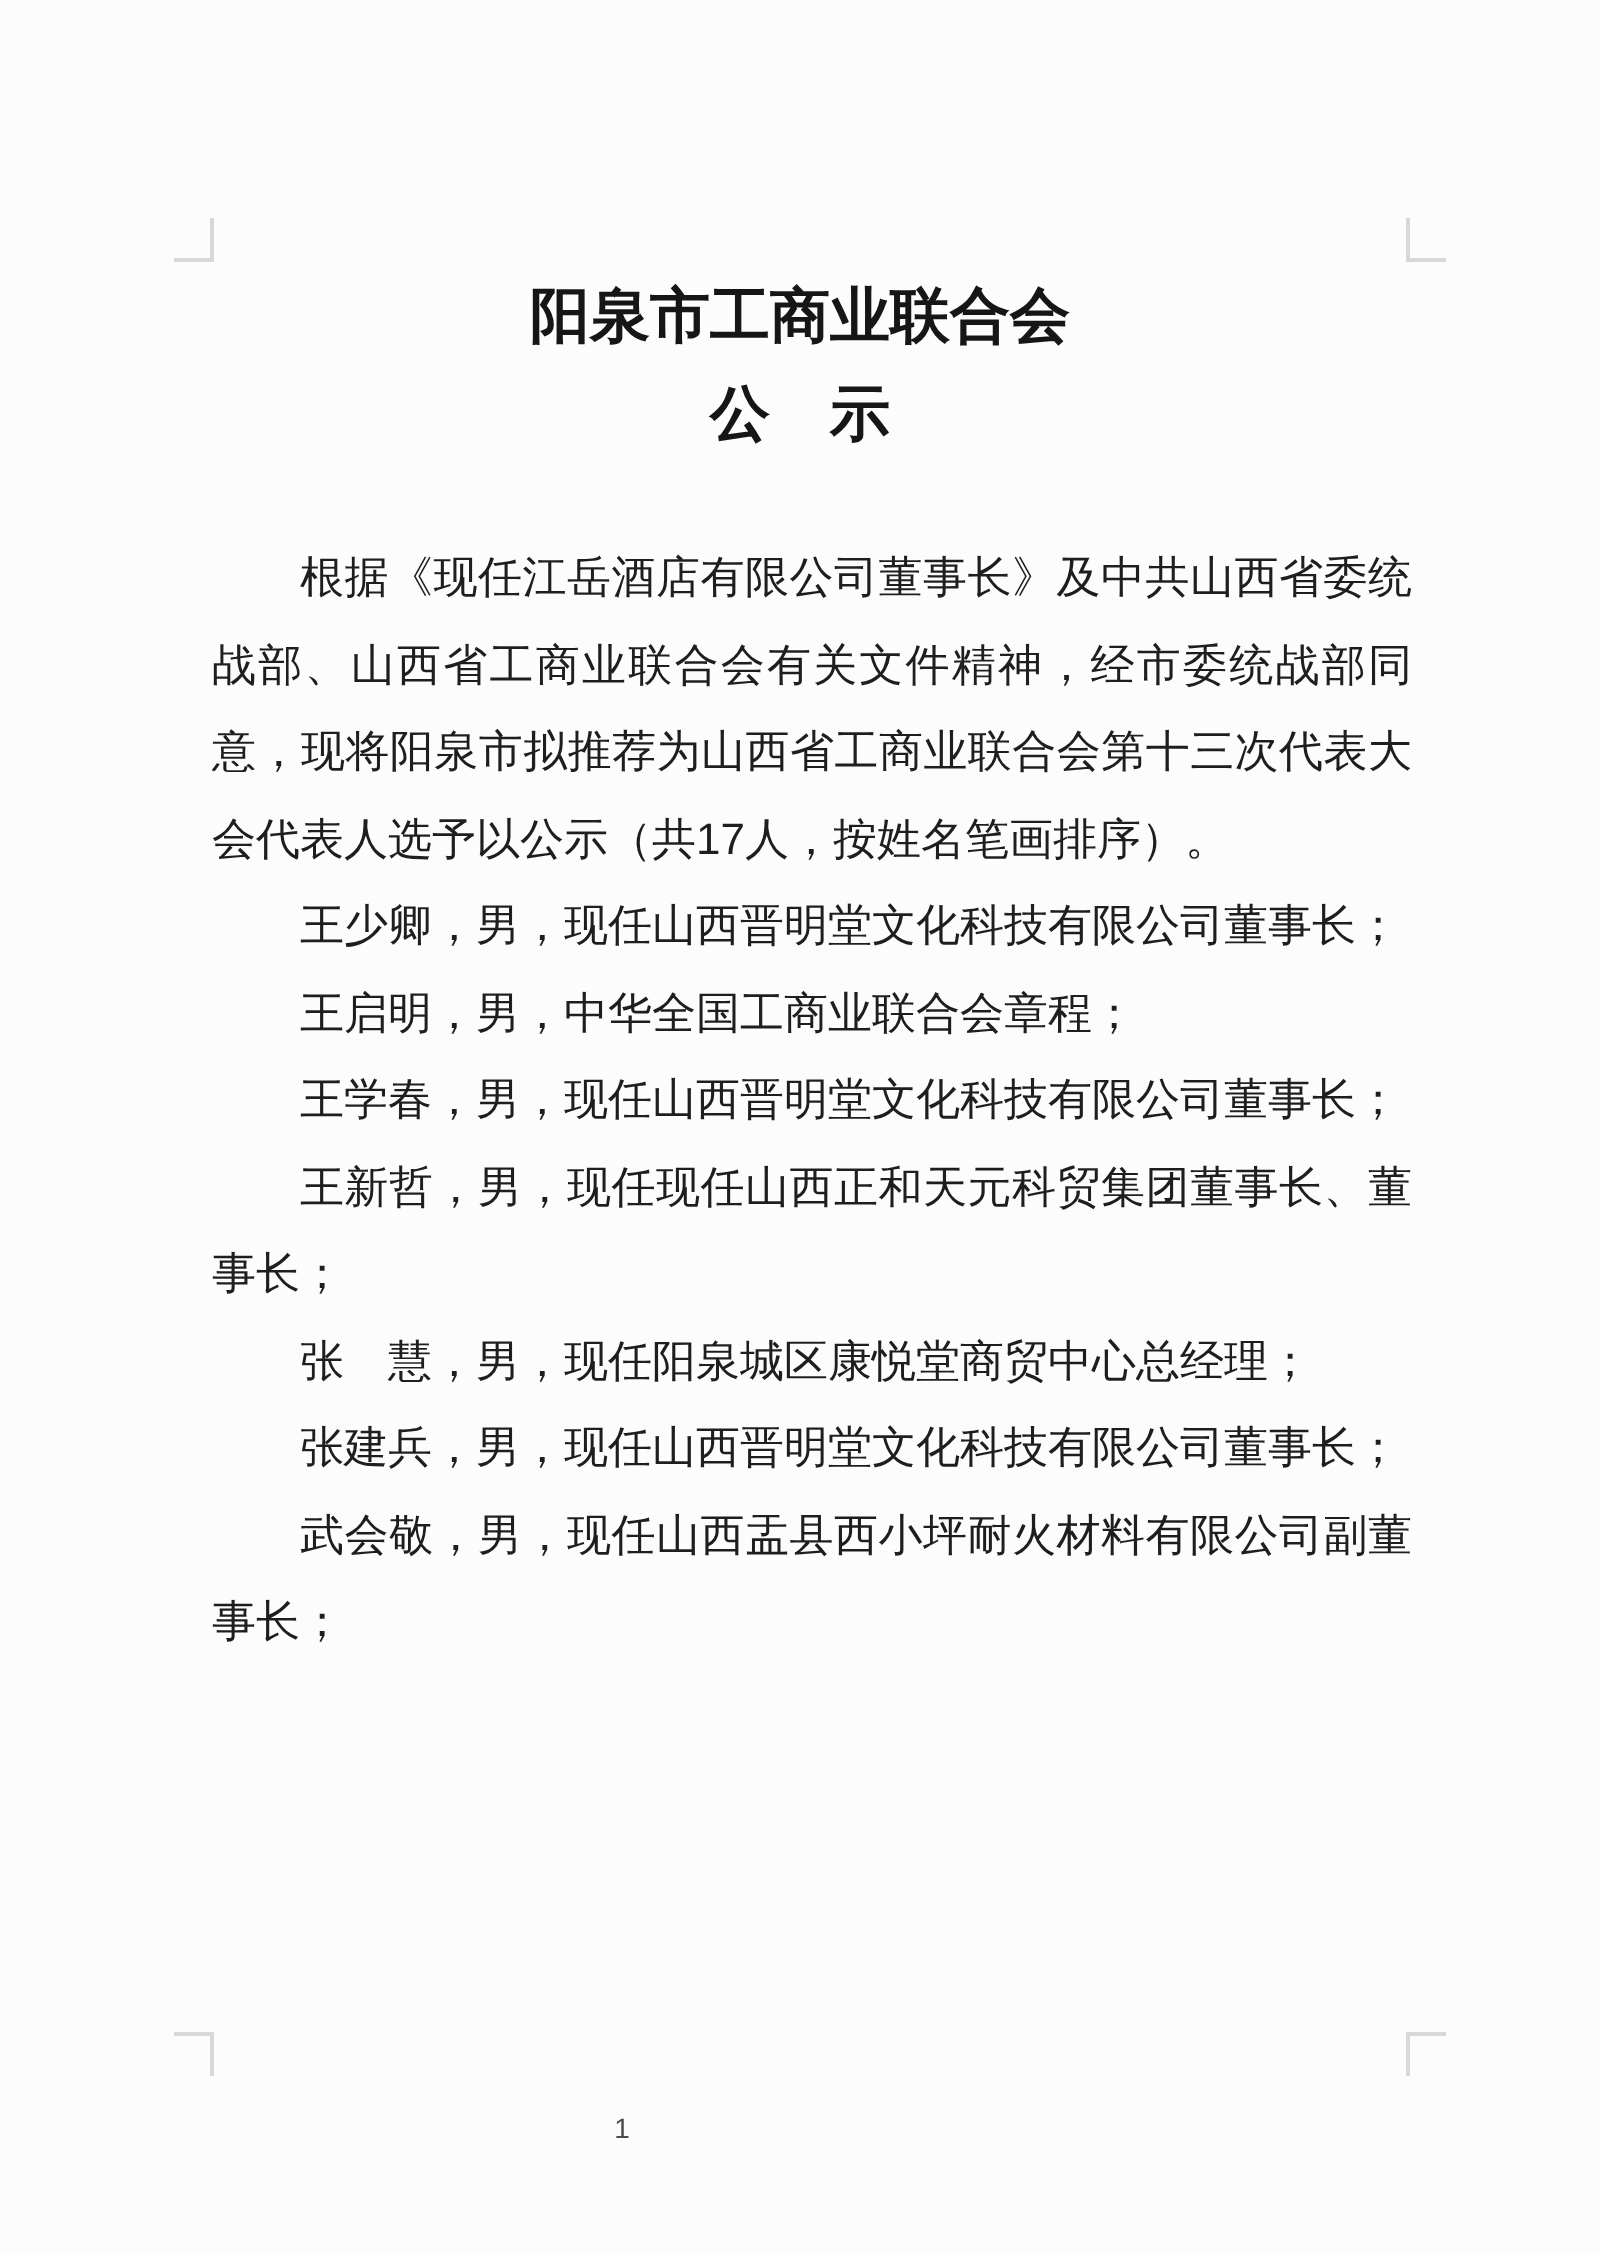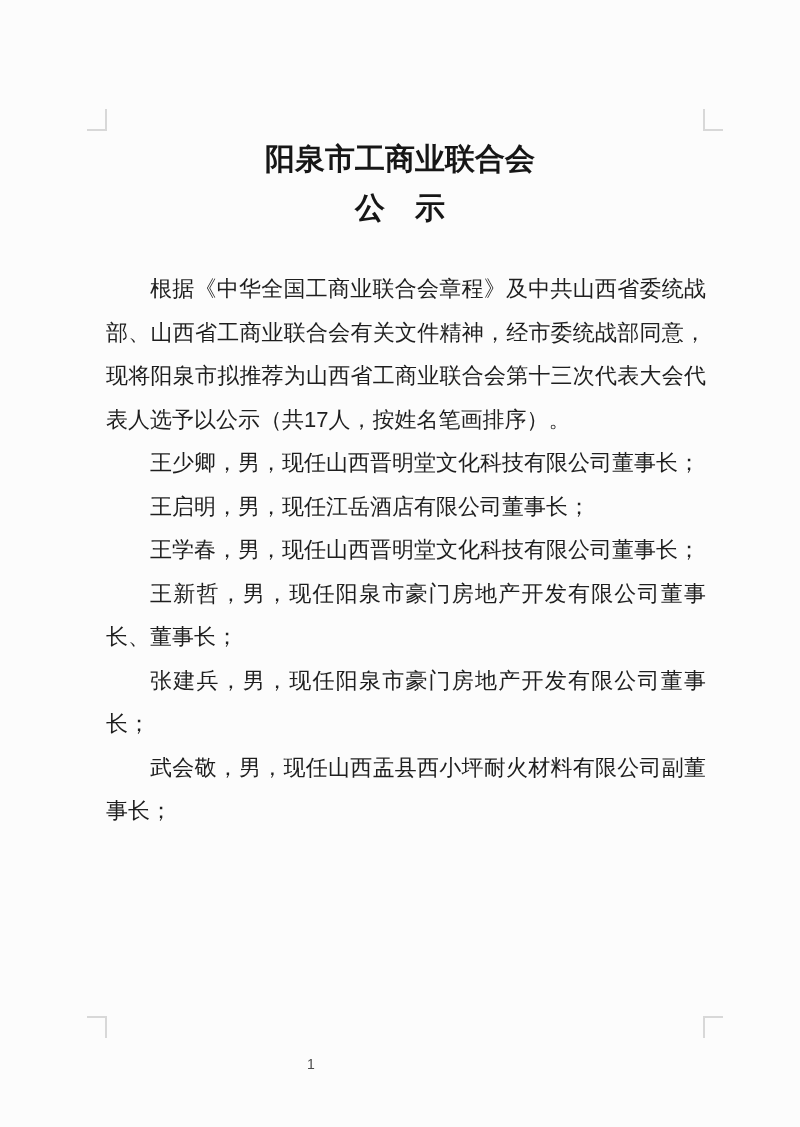"根据《中华全国工商业联合会章程》及中共山西省委统战部、山西省工商业联合会有关文件" p.para { text: 中华全国工商业联合会章程 -> 现任江岳酒店有限公司董事长 }
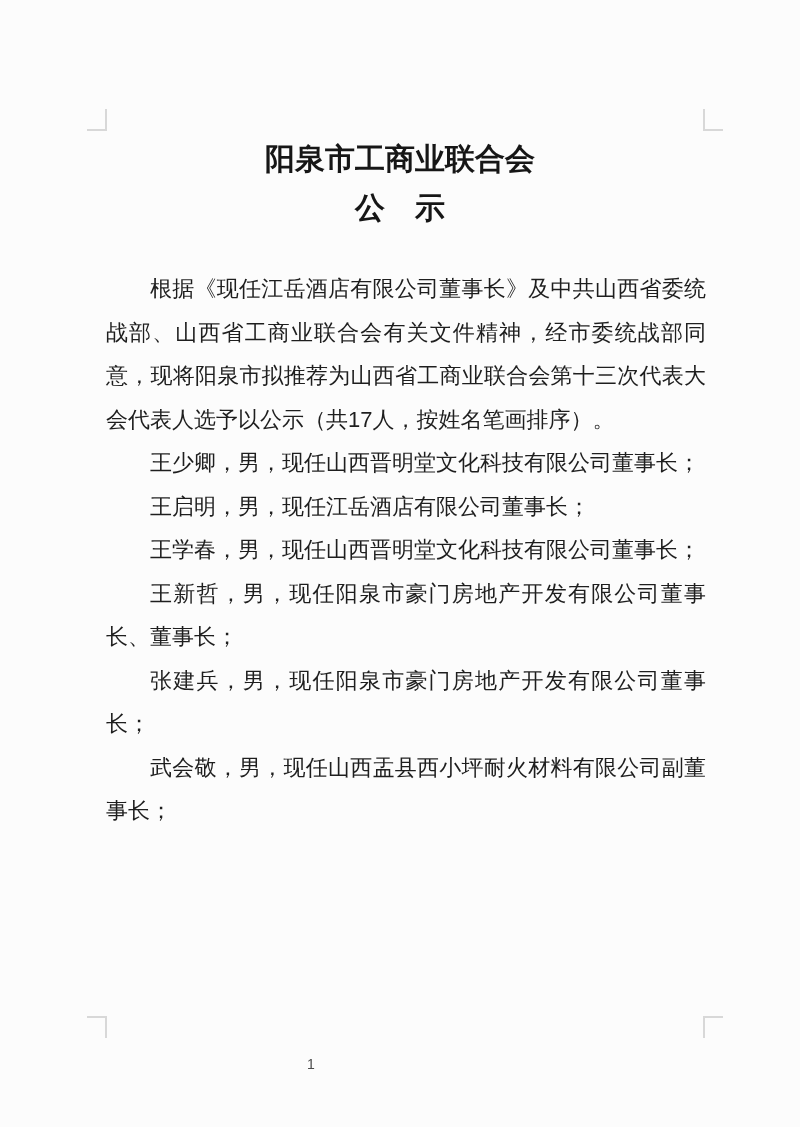"王启明，男，现任江岳酒店有限公司董事长；" p.para { text: 现任江岳酒店有限公司董事长 -> 中华全国工商业联合会章程 }
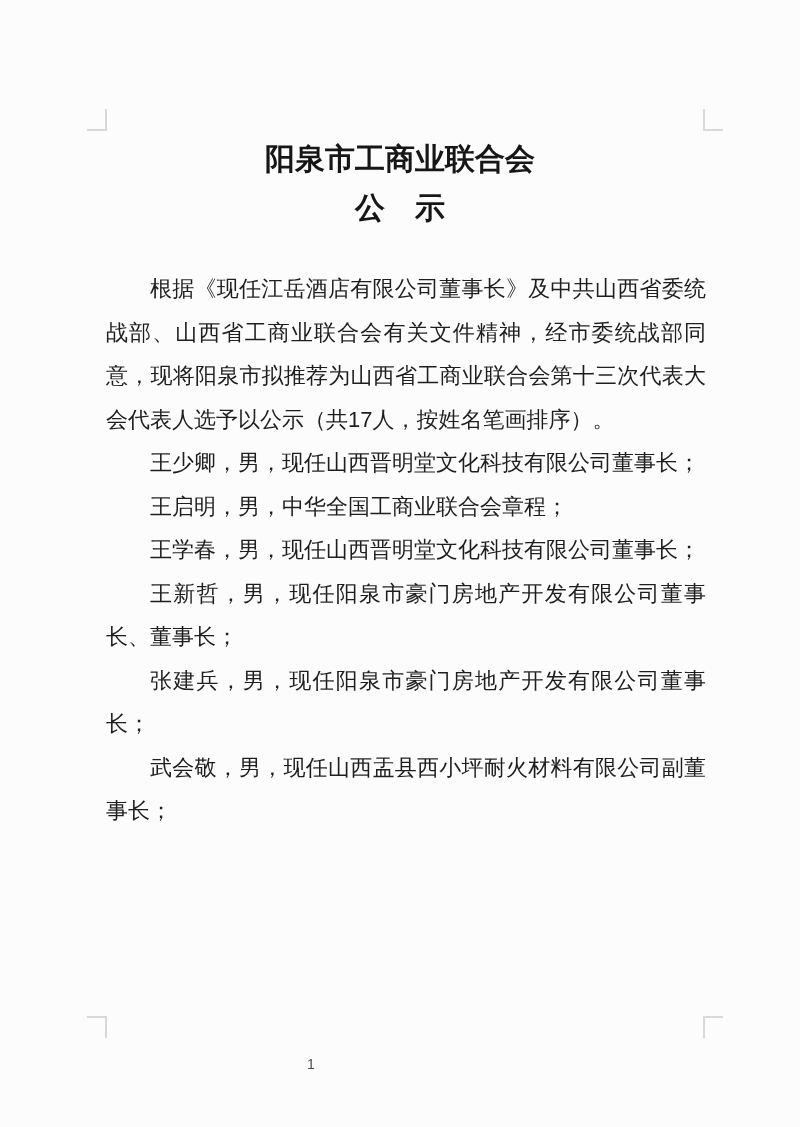"王新哲，男，现任阳泉市豪门房地产开发有限公司董事长、董事长；" p.para { text: 阳泉市豪门房地产开发有限公司 -> 现任山西正和天元科贸集团 }
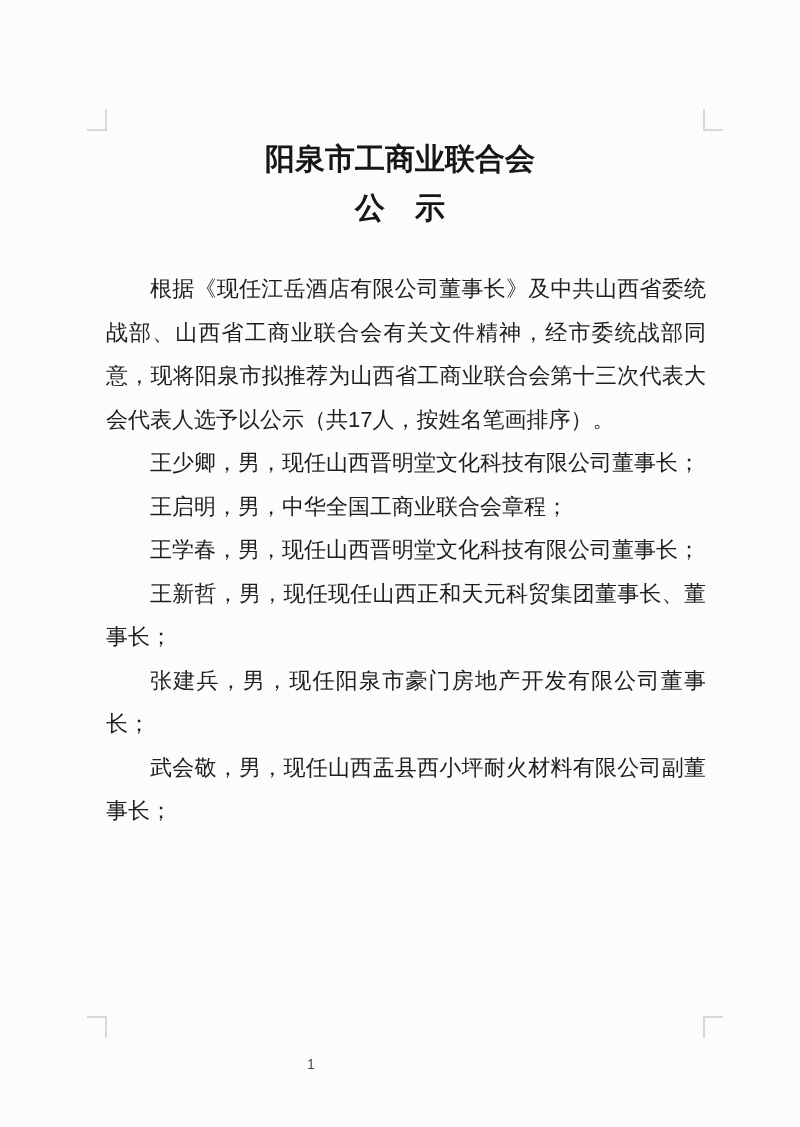"张 慧，男，现任阳泉城区康悦堂商贸中心总经理；" p.para { html: none -> <p>张 慧，男，现任阳泉城区康悦堂商贸中心总经理；</p> }
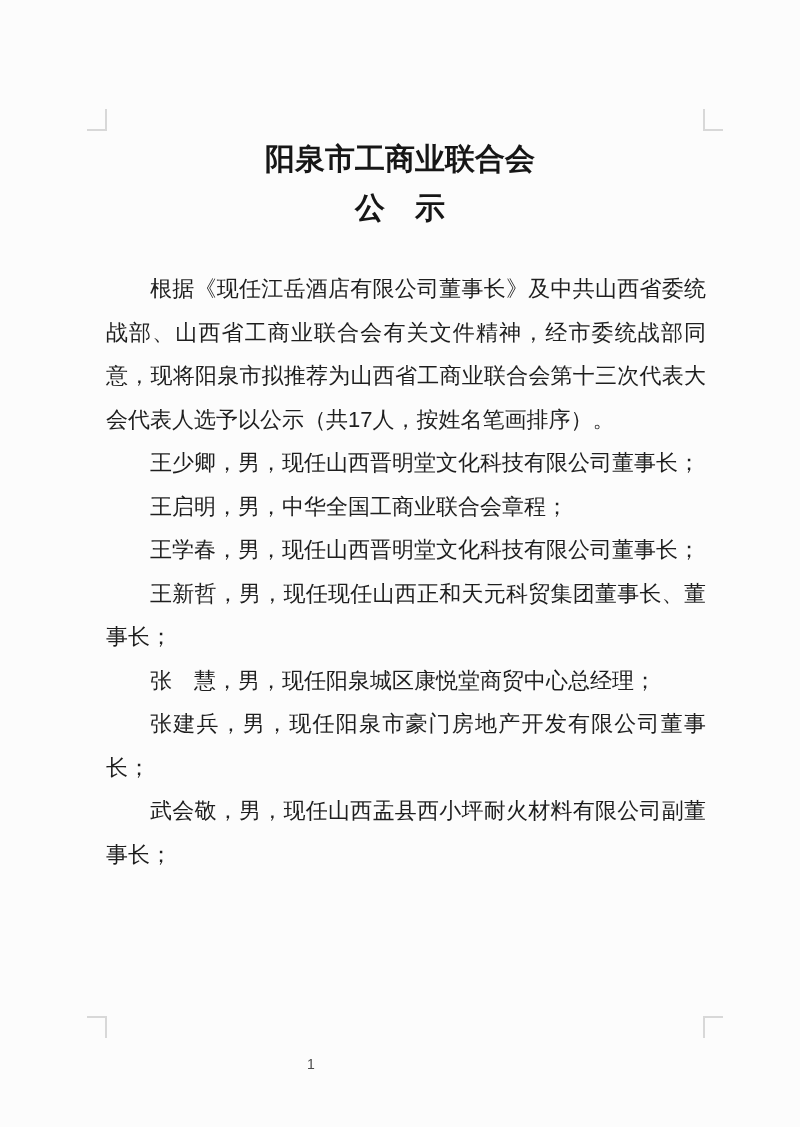"张建兵，男，现任阳泉市豪门房地产开发有限公司董事长；" p.para { text: 阳泉市豪门房地产开发 -> 山西晋明堂文化科技 }
